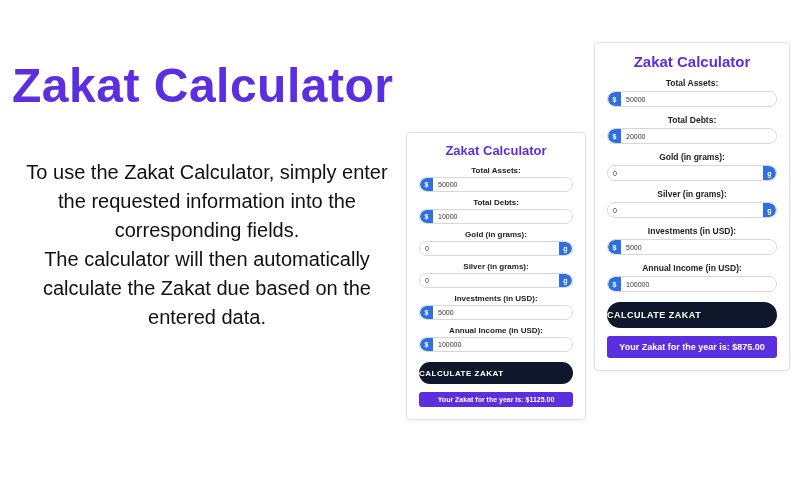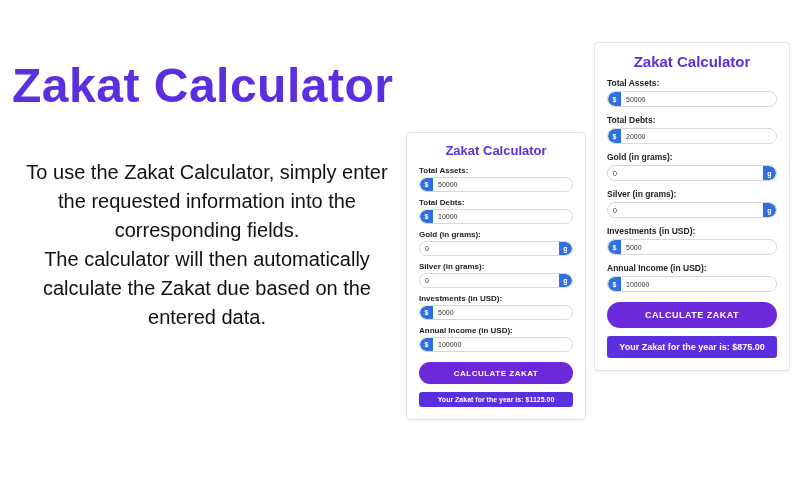"Total Assets:" .field-label { text-align: none -> center }
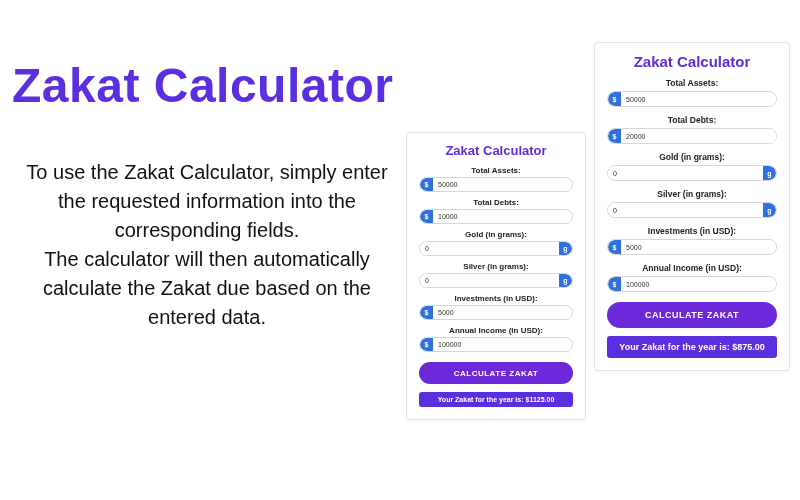"CALCULATE ZAKAT" .calc-btn { background: #6d28d9 -> #0f172a; text-align: center -> left }
